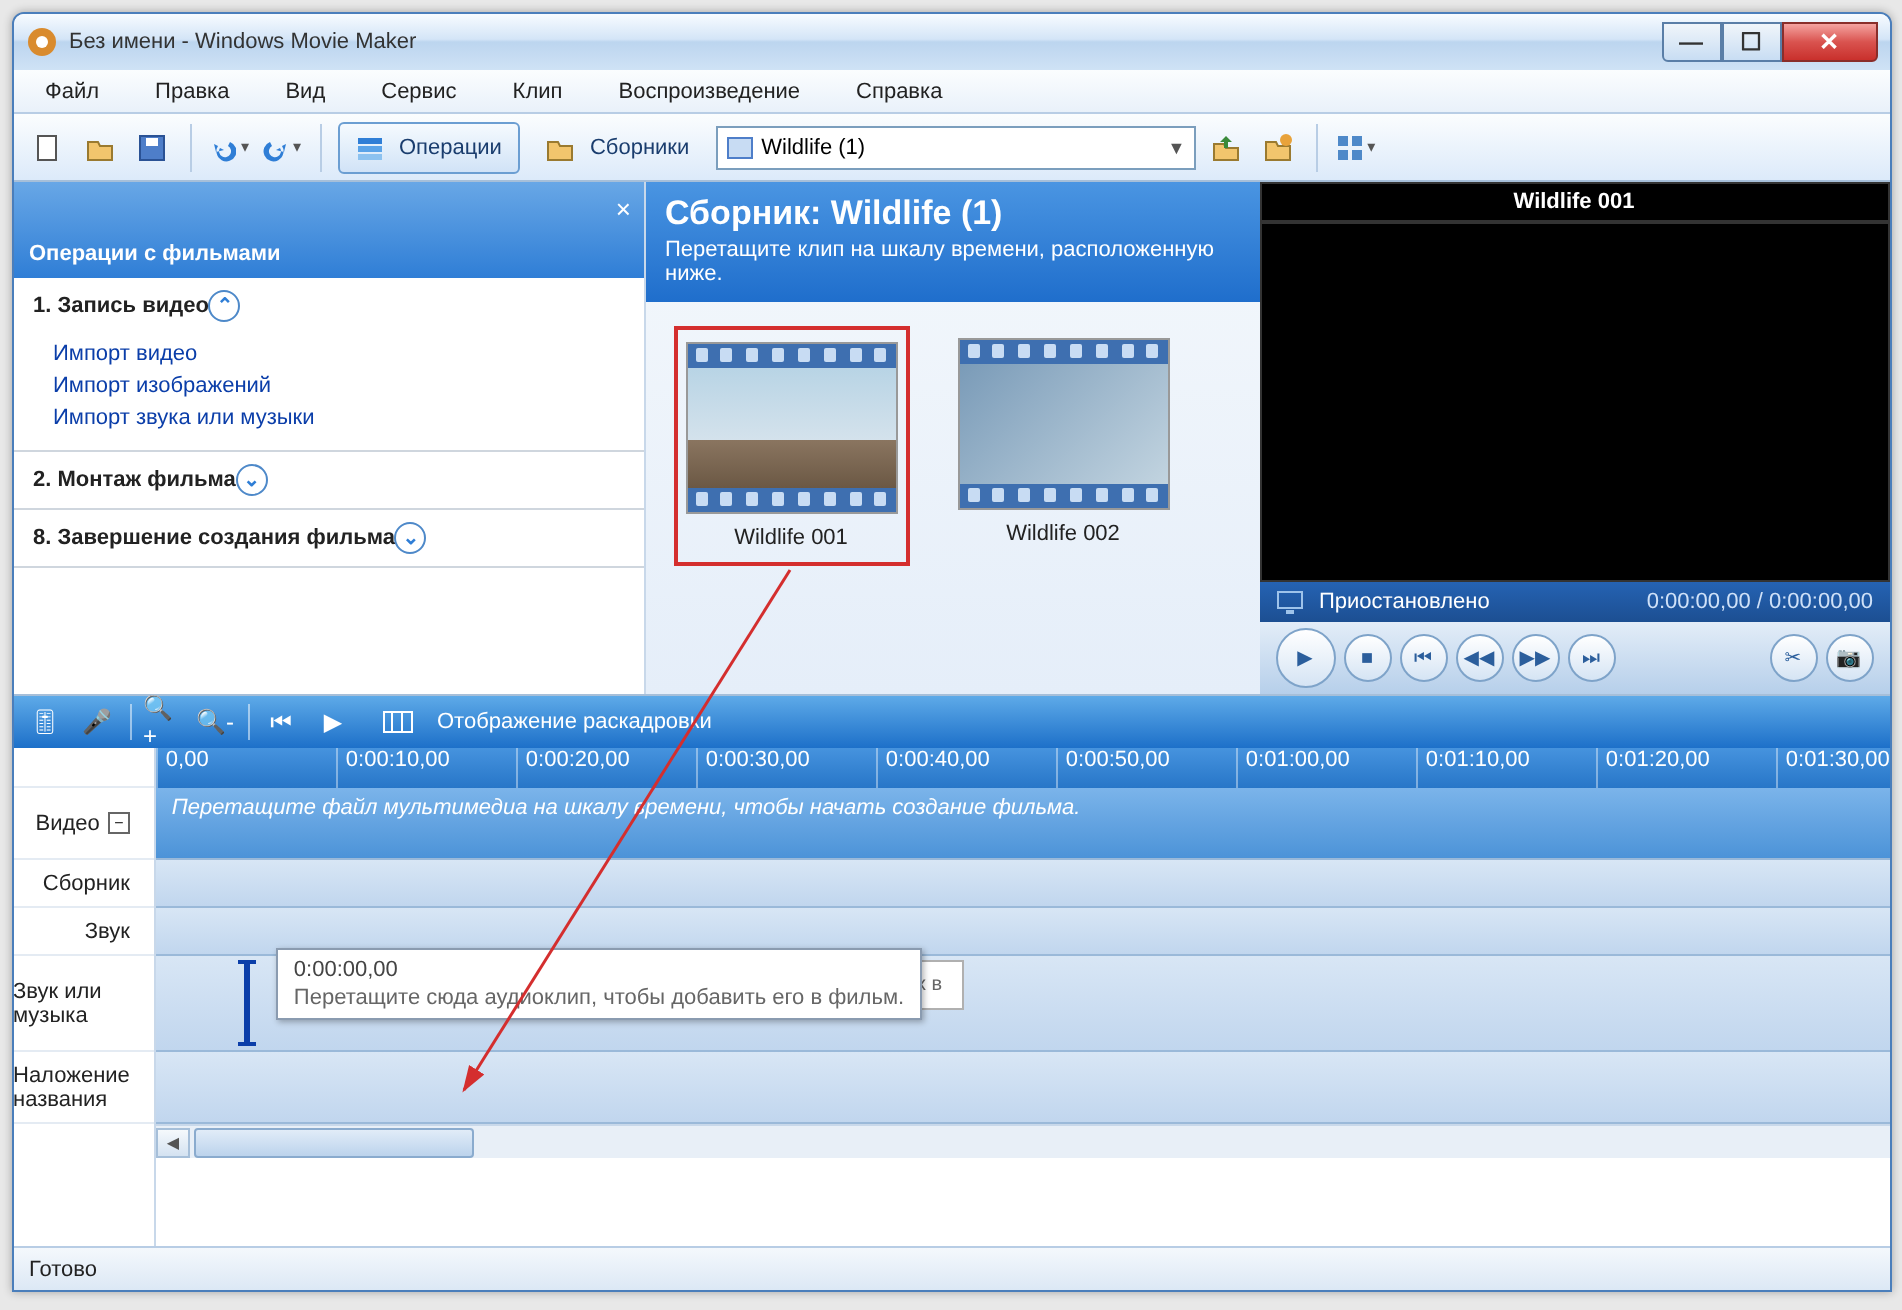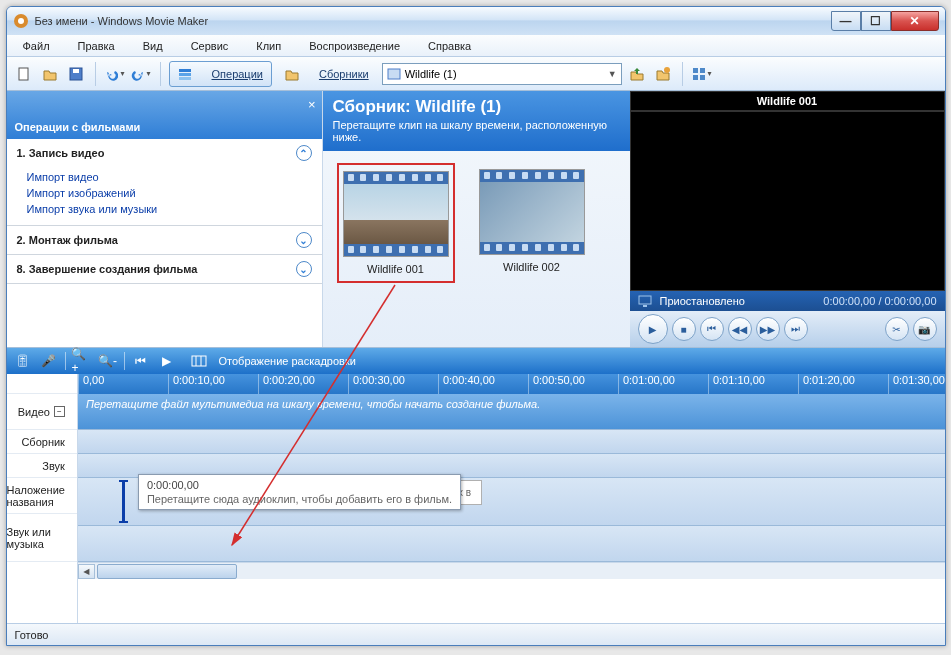"Операции" .tool-label-btn { gap: 20px -> 8px; text-decoration: underline -> none }
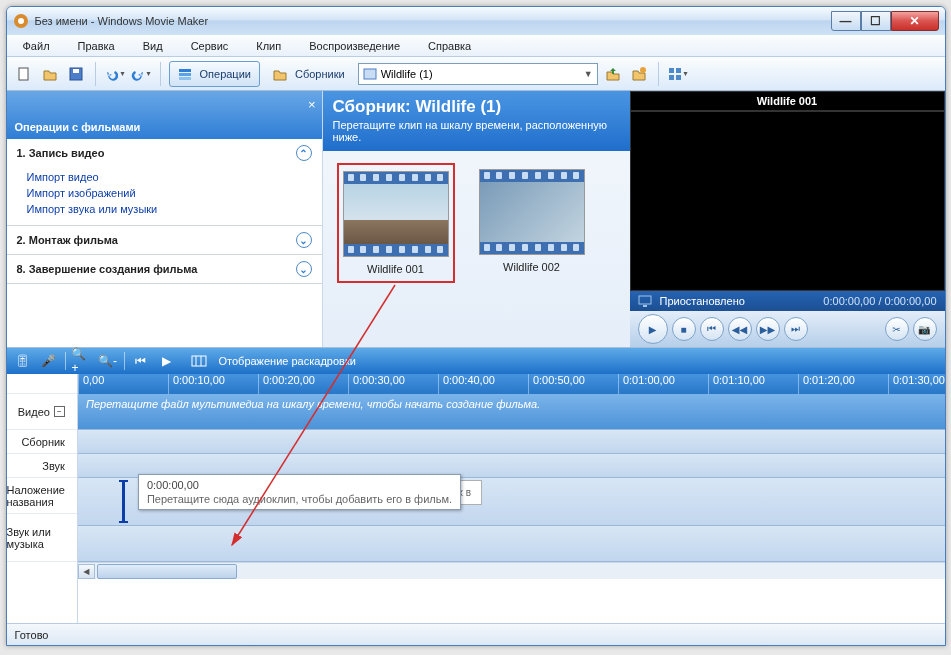"1. Запись видео" .task-title { justify-content: space-between -> none }
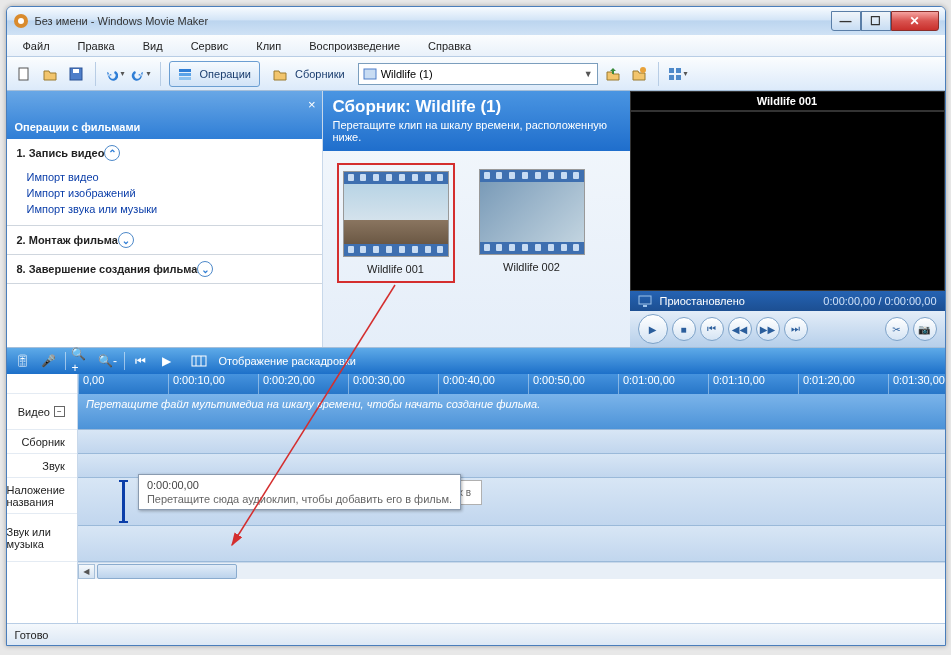"Наложение названия" div.tl-row-label { order: before "Звук или музыка" -> after "Звук или музыка" }
